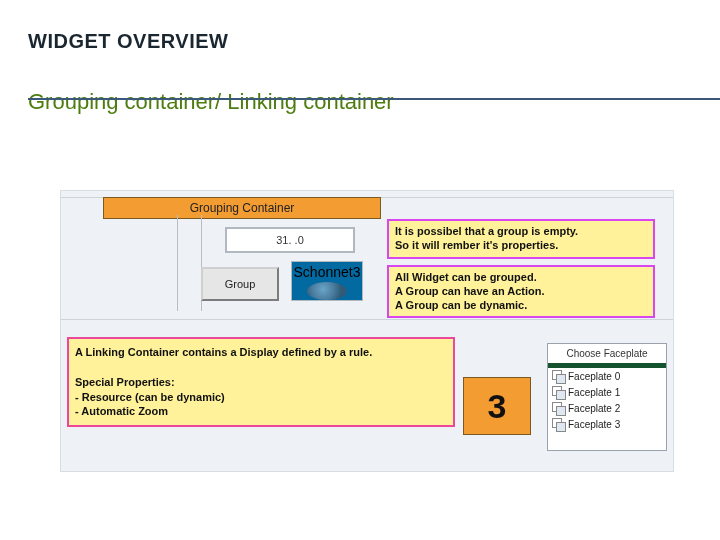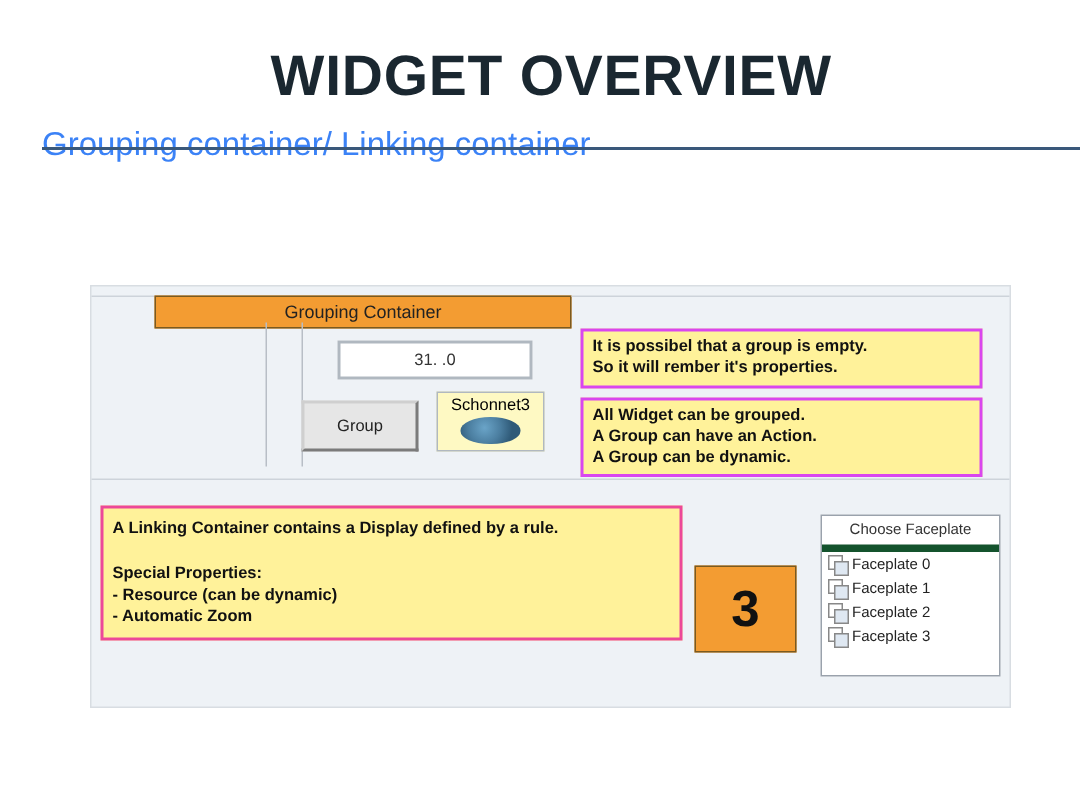"WIDGET OVERVIEW" .title { font-size: 38px -> 20px; text-align: center -> none }
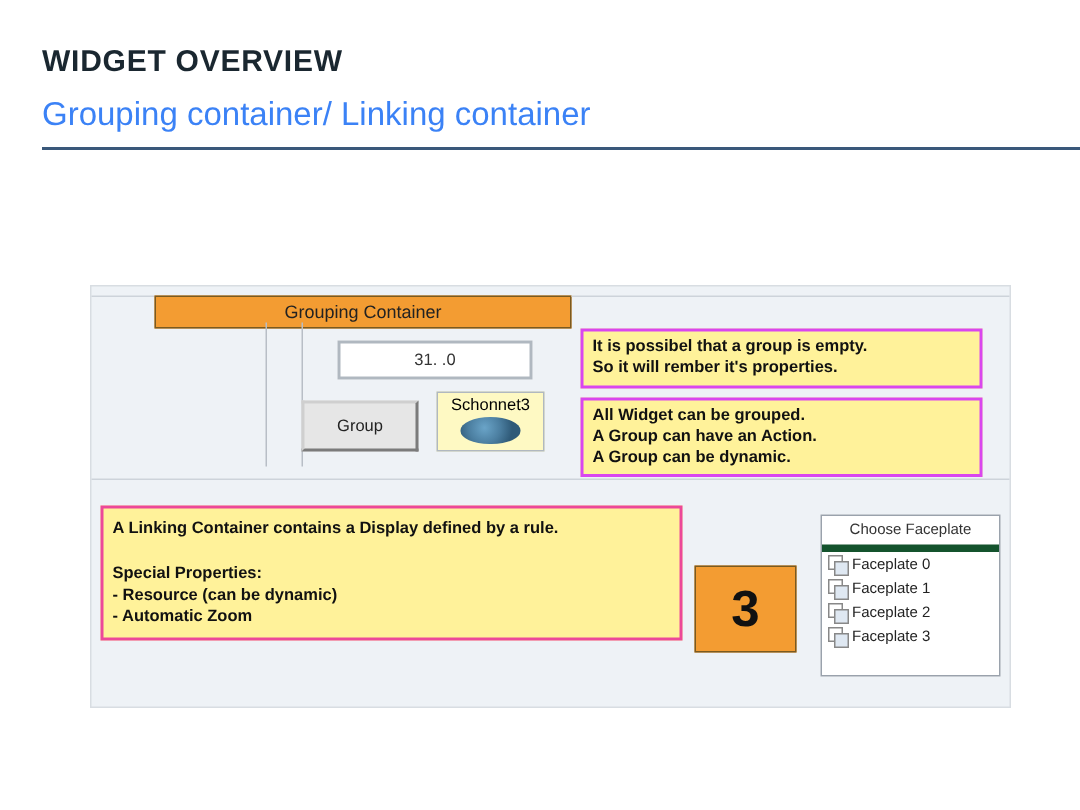"Grouping container/ Linking container" .subtitle { color: #3b82f6 -> #4d7c0f; margin: 10px 0 0 28px -> 36px 0 0 28px }
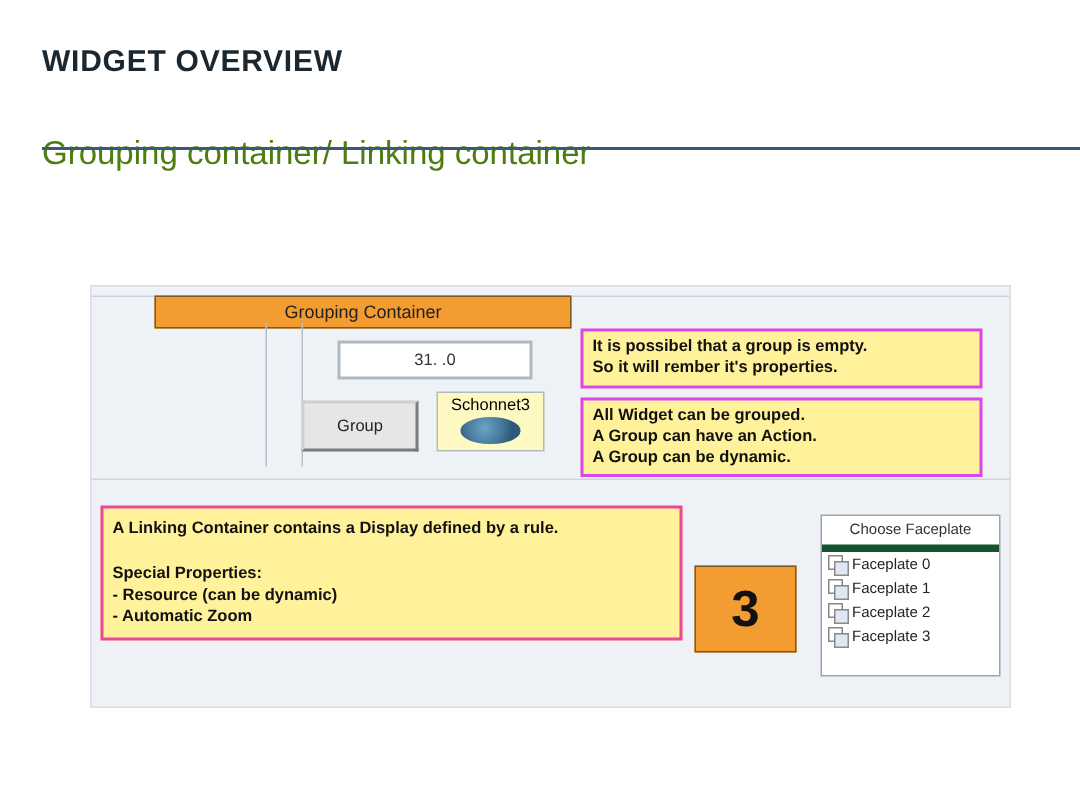"Schonnet3" .chip { background: #fef9c3 -> #0369a1; font-size: 11px -> 14px }
